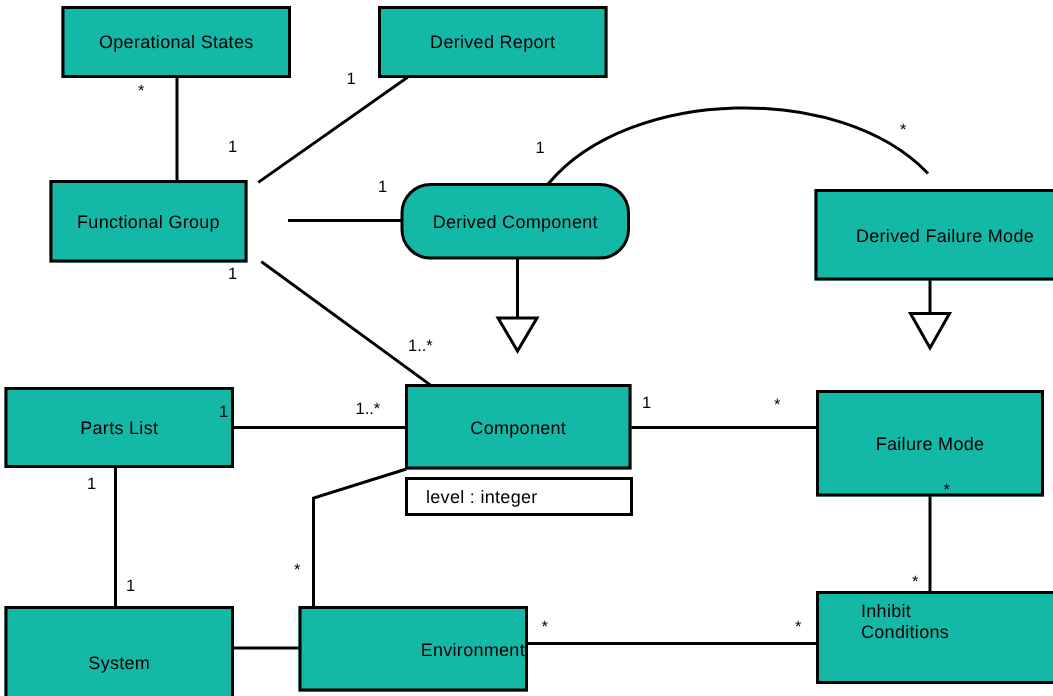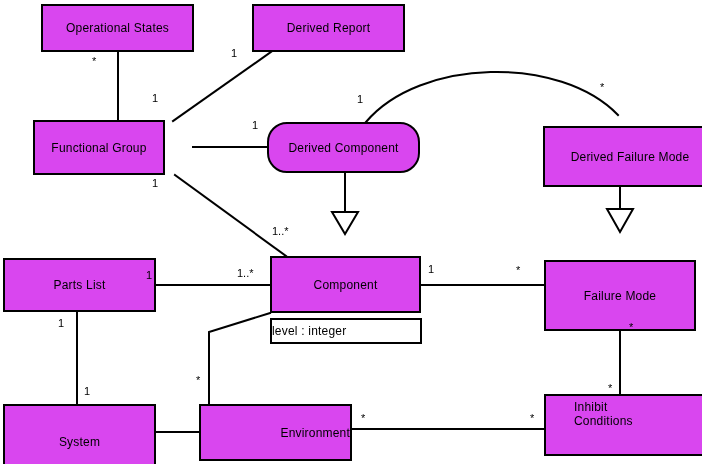"Operational States" .uml-class { background: #d946ef -> #14b8a6 }
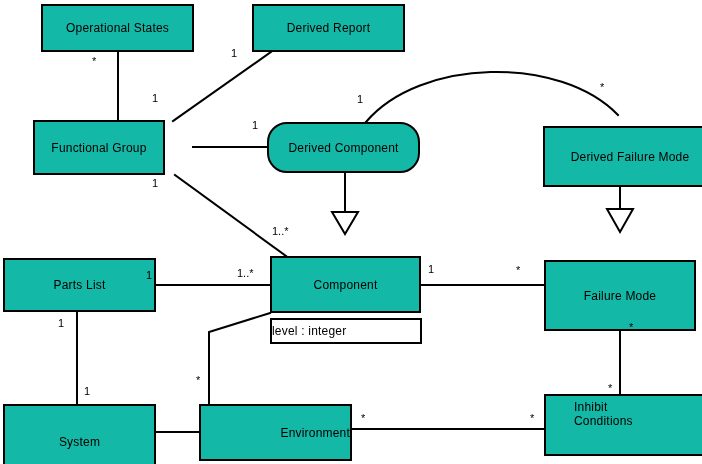"level : integer" .uml-attrs .attr-text { padding-left: none -> 12px }
